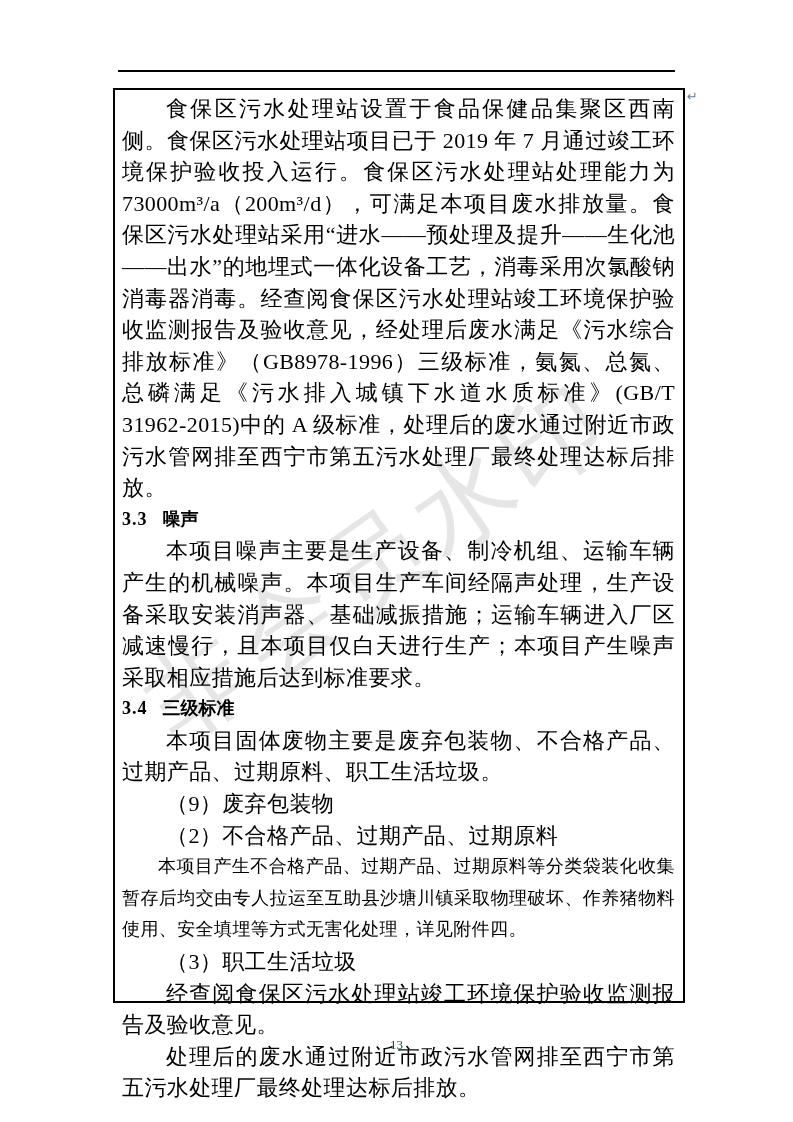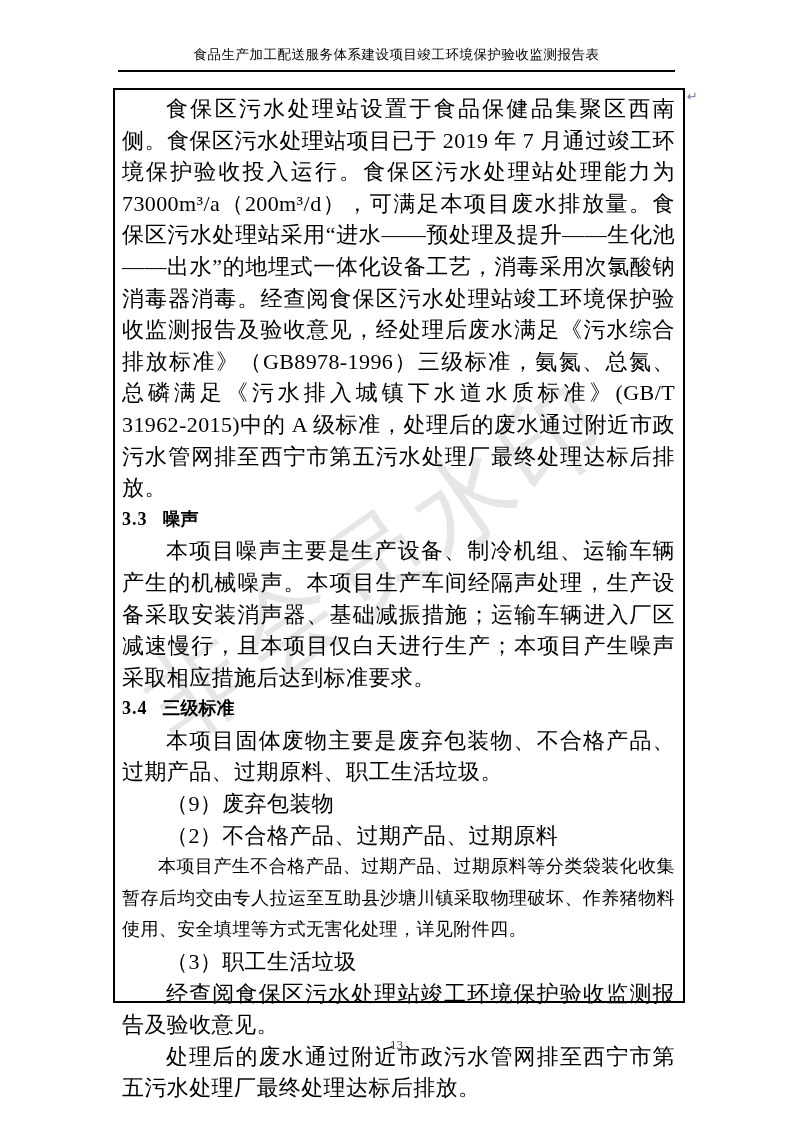"食品生产加工配送服务体系建设项目竣工环境保护验收监测报告表" div.running-head { html: <div>食品生产加工配送服务体系建设项目竣工环境保护验收监测报告表</div> -> none }
